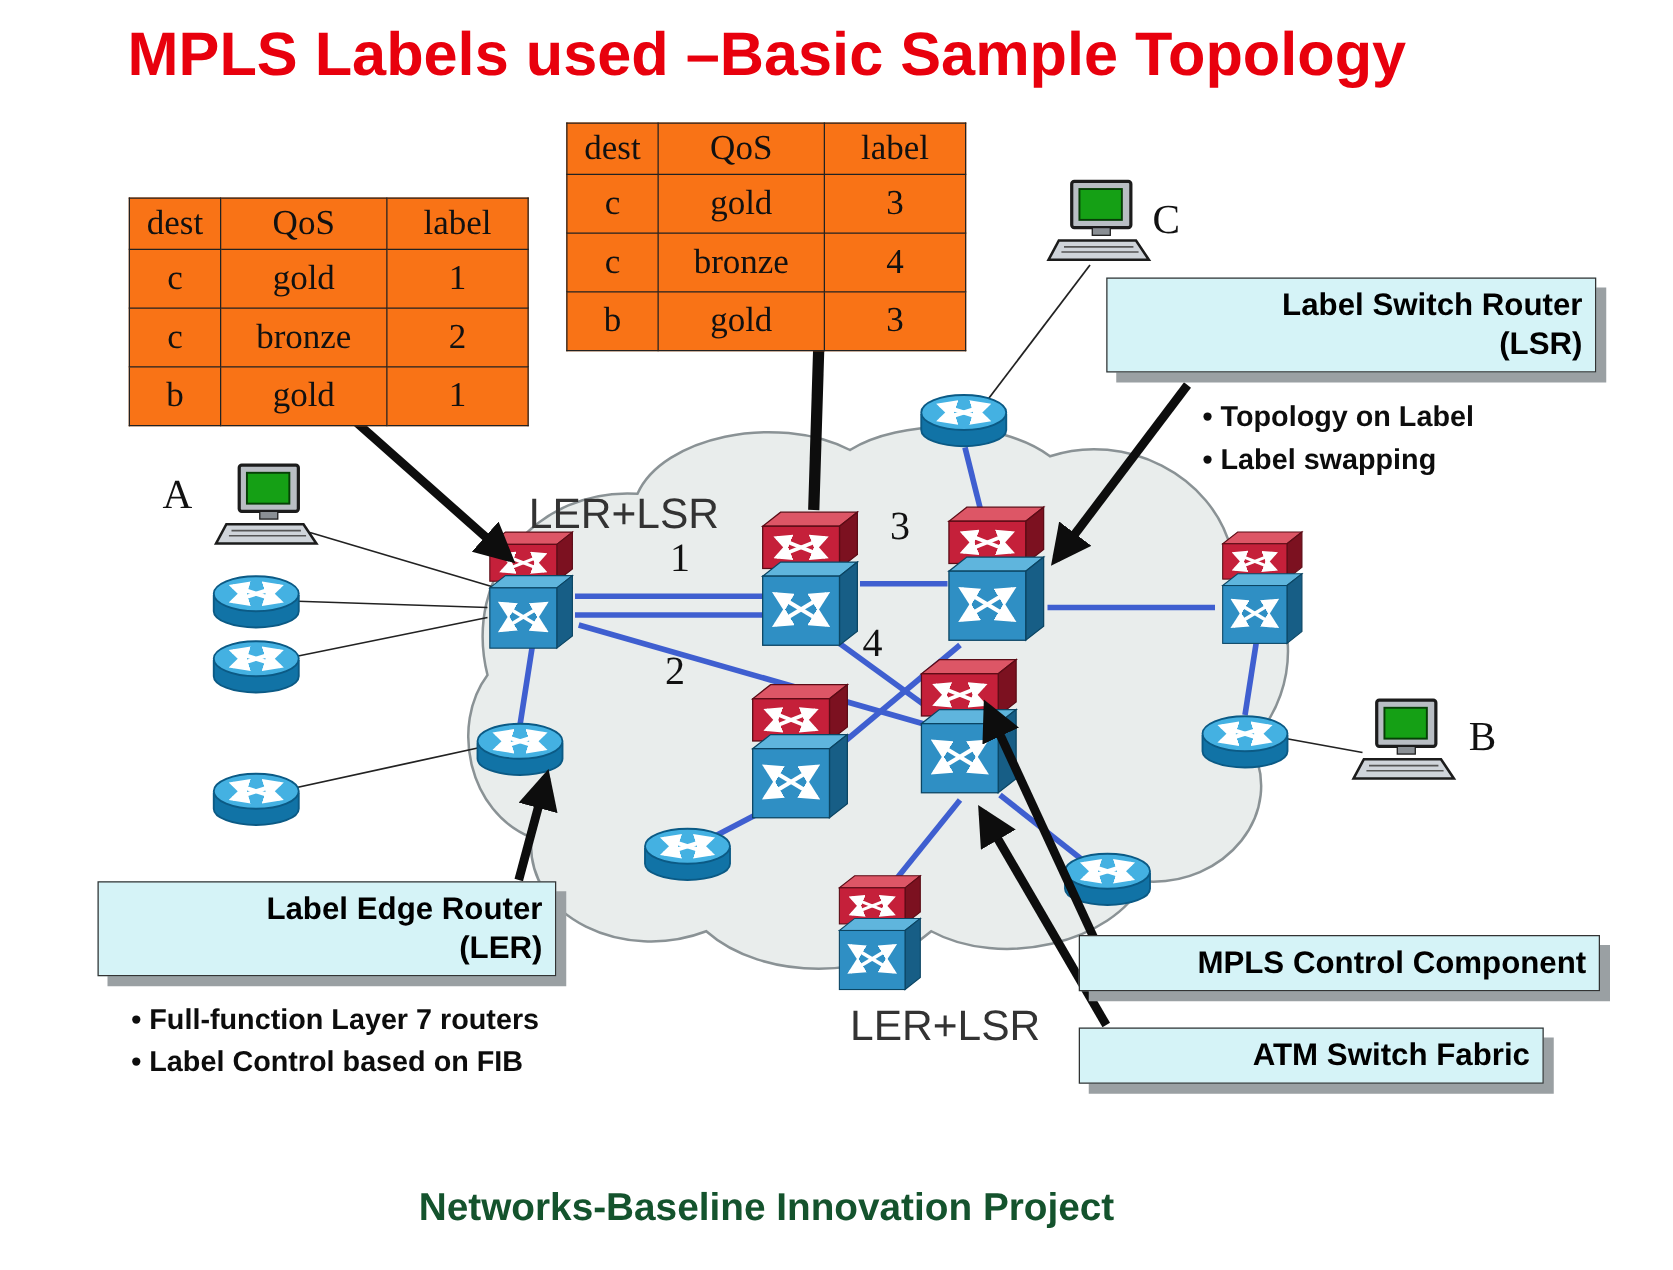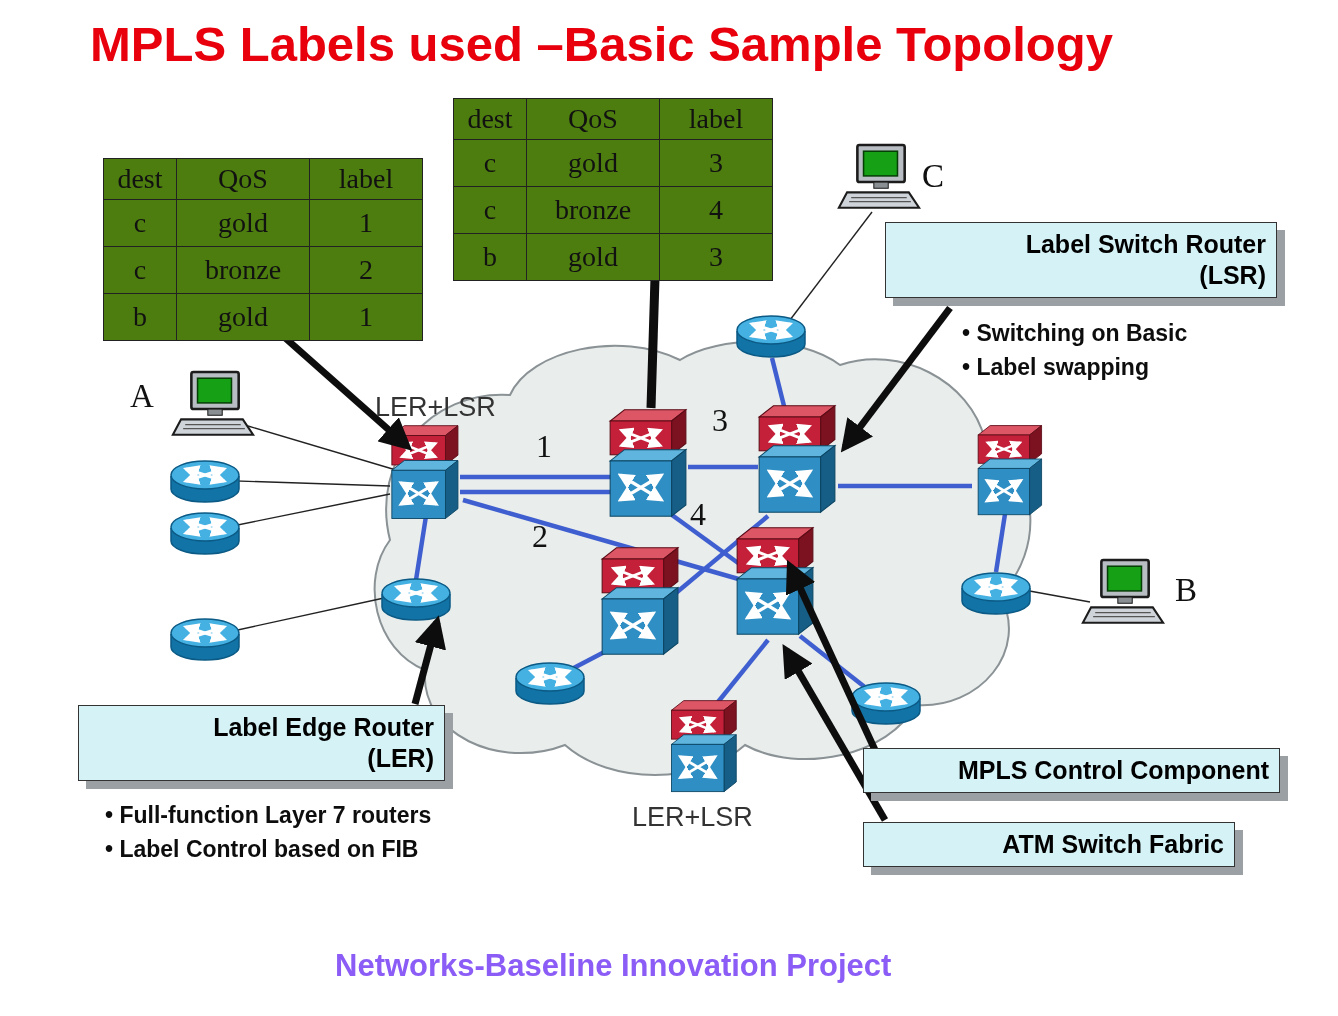"MPLS Labels used –Basic Sample" div.abs { left: 90px -> 102px }
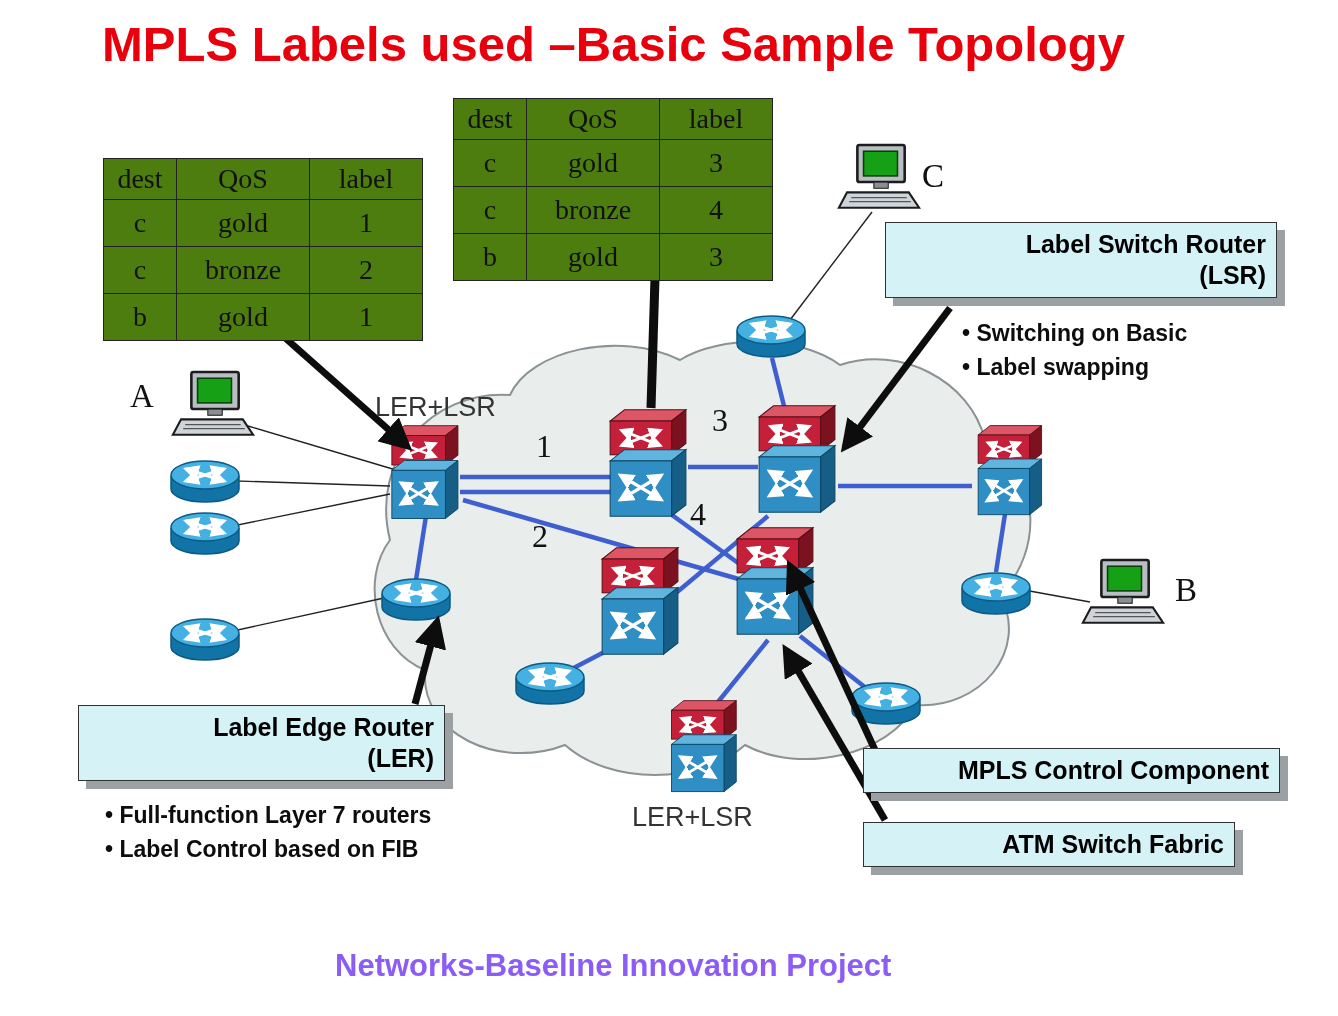"dest" .mpls-table { background: #4d7c0f -> #f97316 }
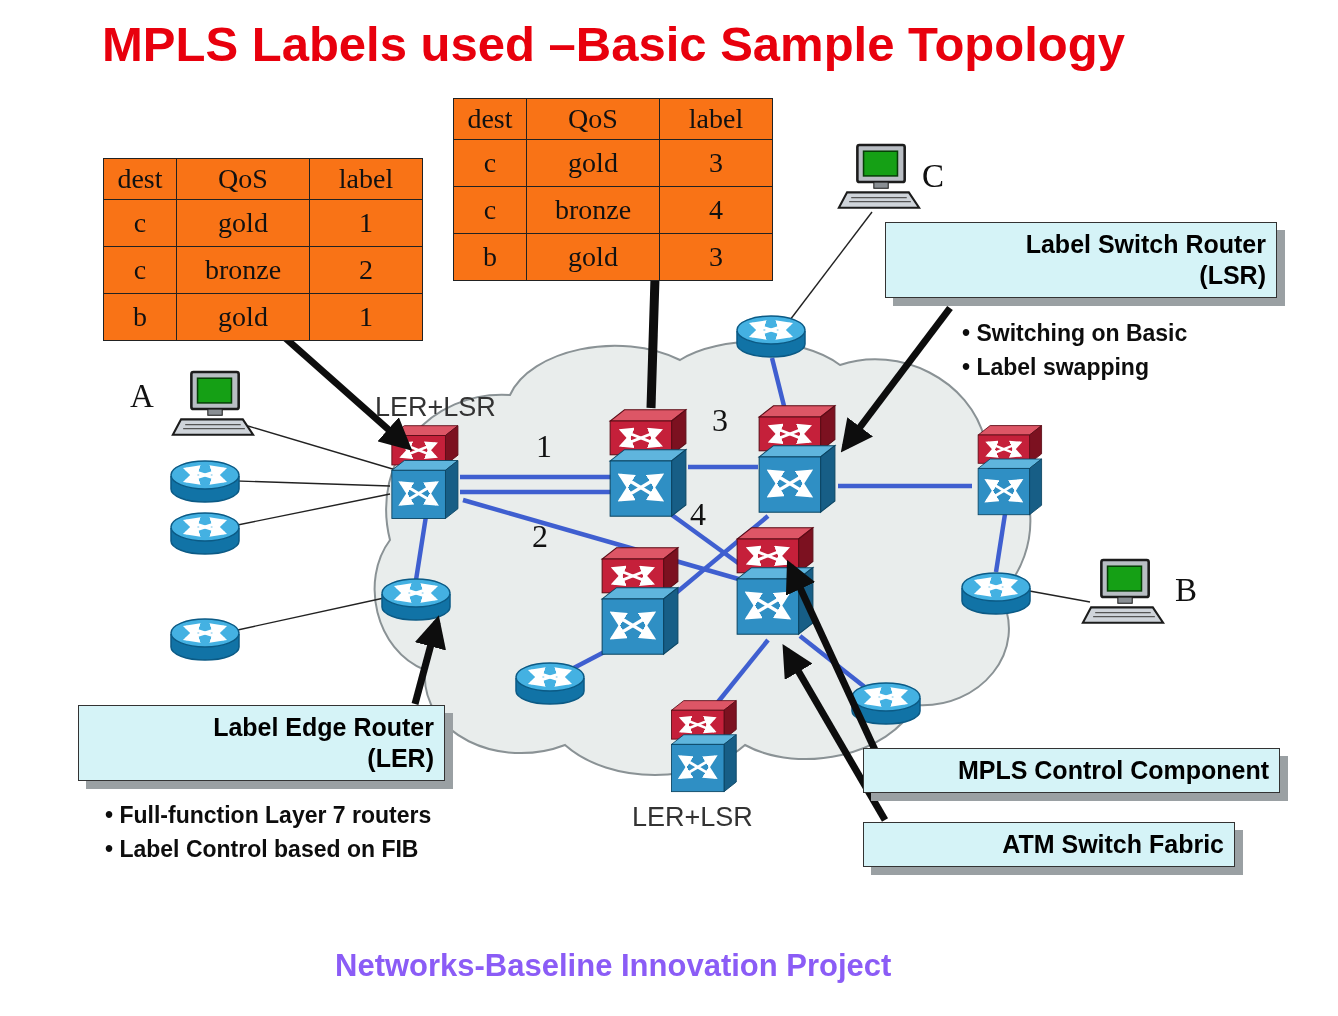"• Switching on Basic" div { text: Switching on Basic -> Topology on Label }
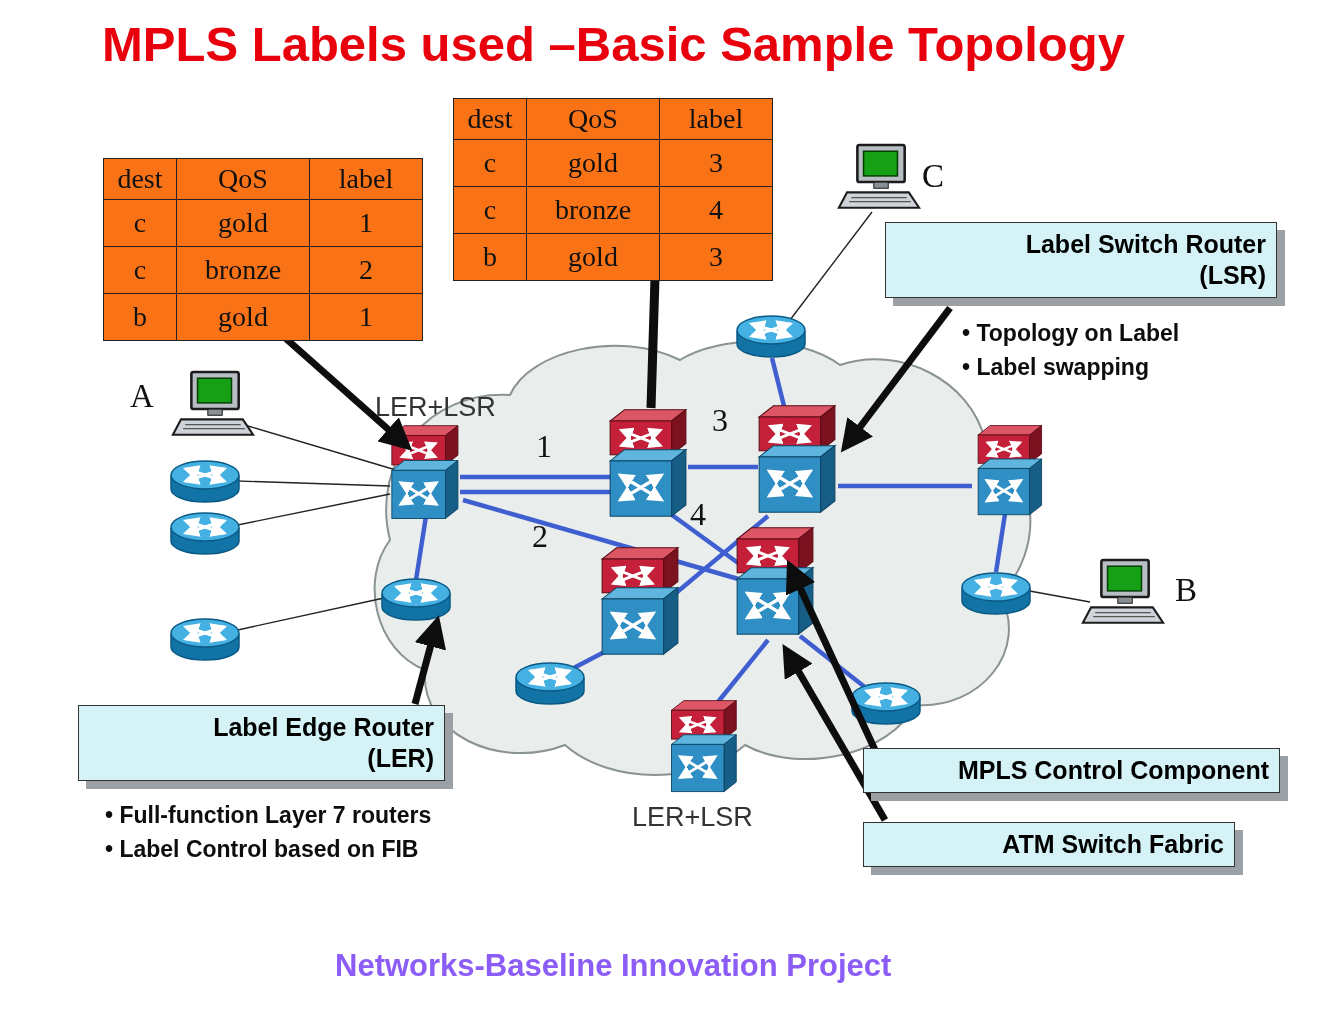"LER+LSR" .node-label { font-size: 27px -> 34px; margin-left: none -> 48px }
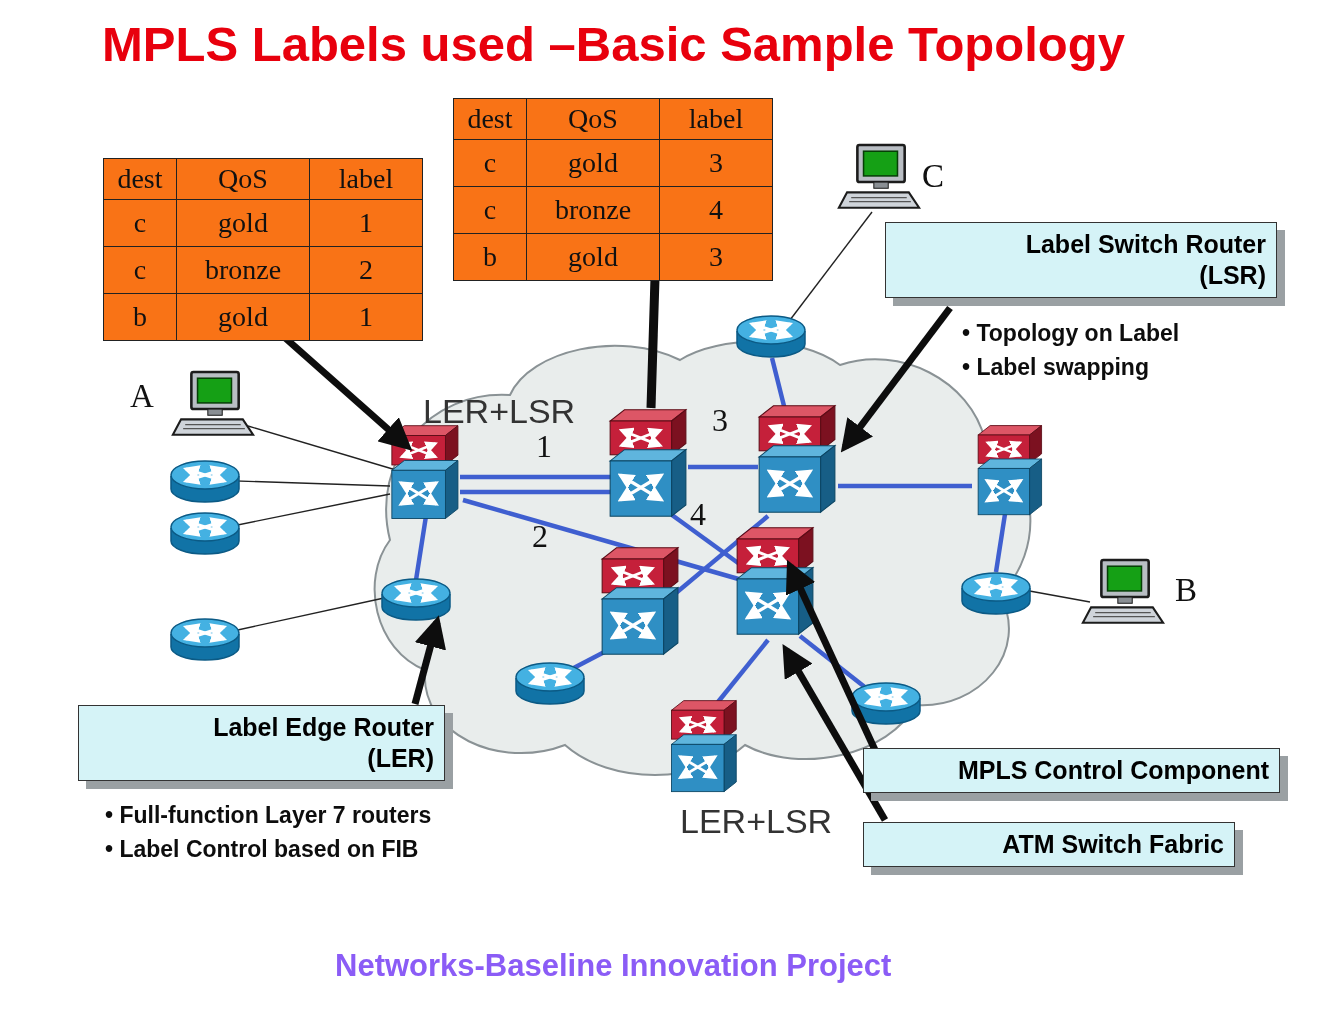"Networks-Baseline Innovation Project" .footer-line2 { color: #8b5cf6 -> #14532d }
